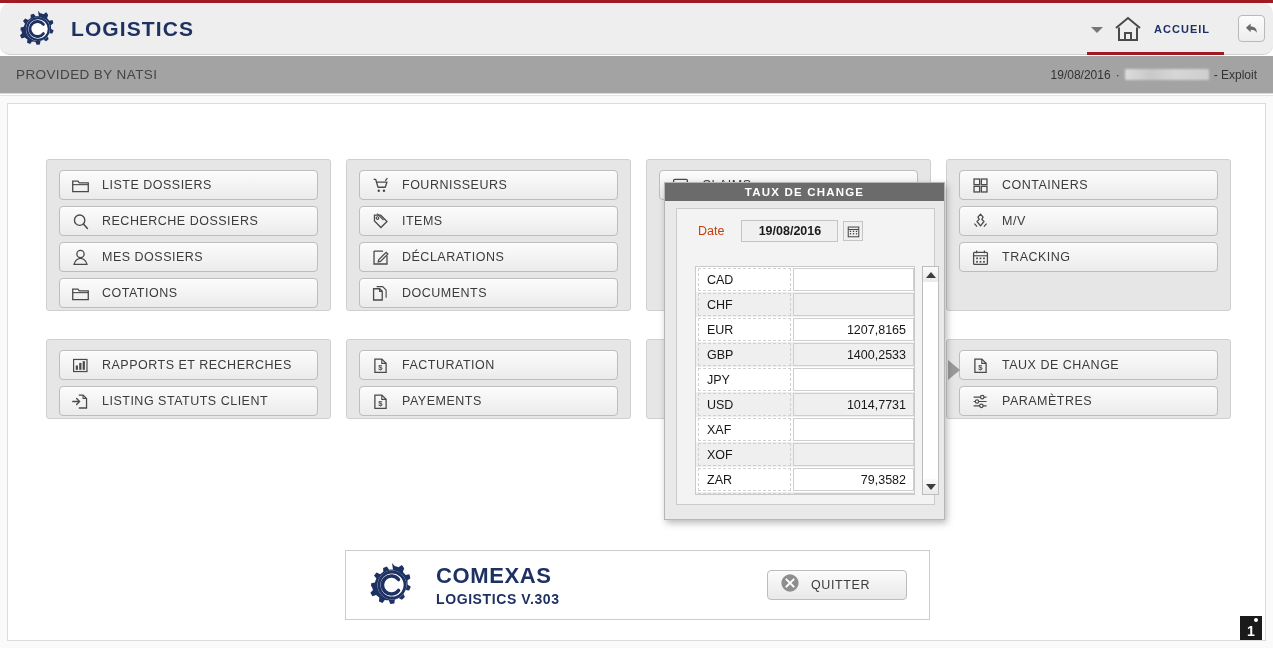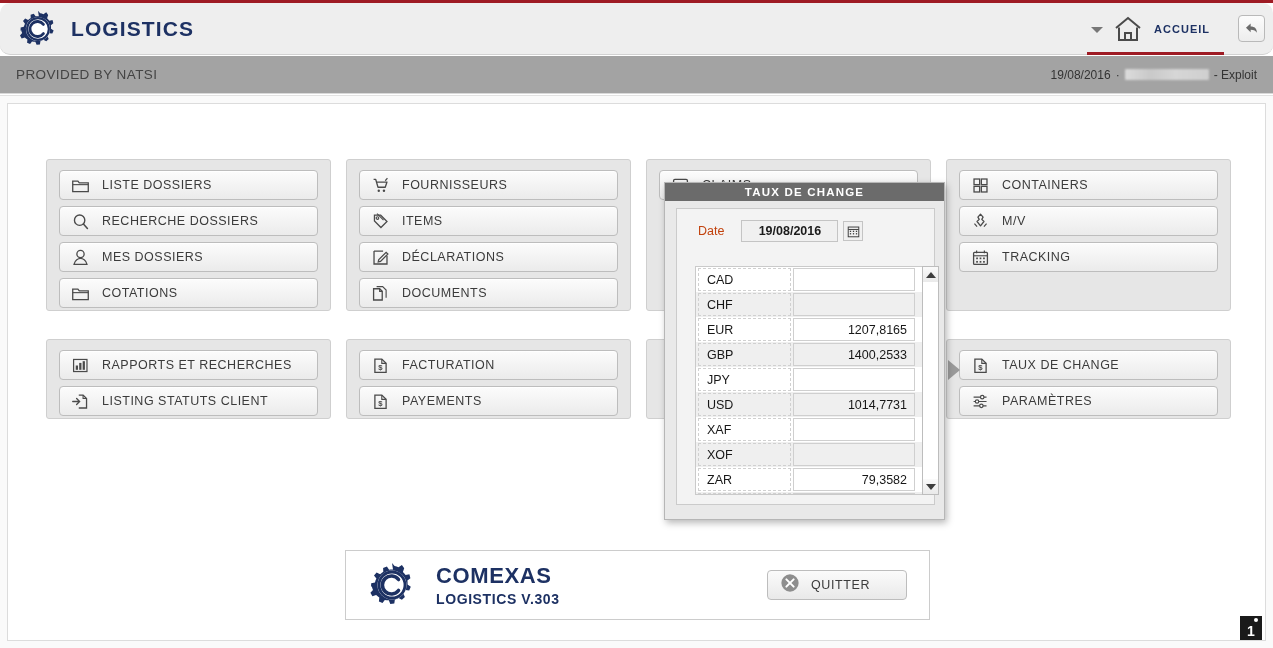"CAD" .rate-box { width: 243px -> 220px }
